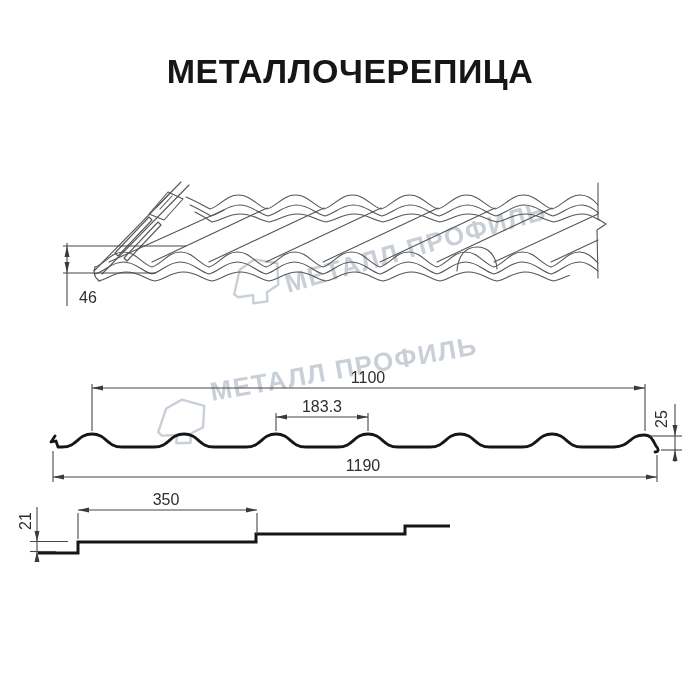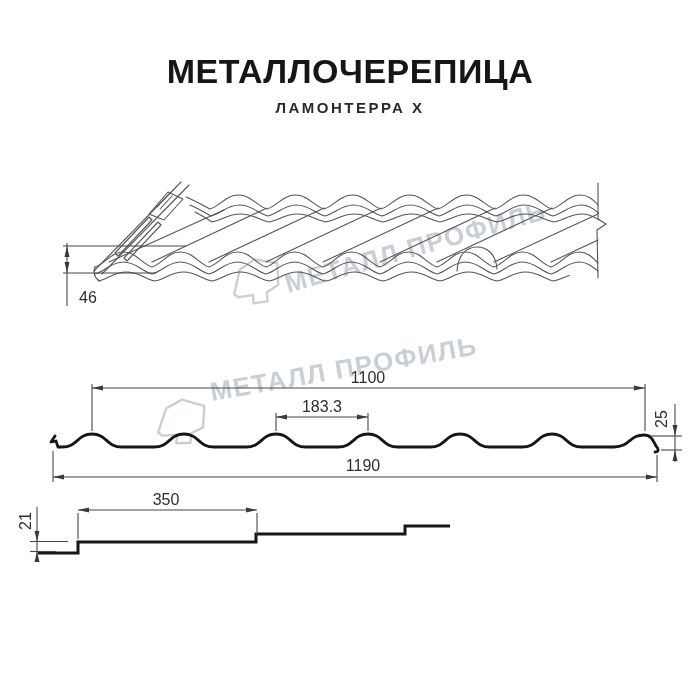"ЛАМОНТЕРРА X" div.subtitle { html: <div>ЛАМОНТЕРРА X</div> -> none }
